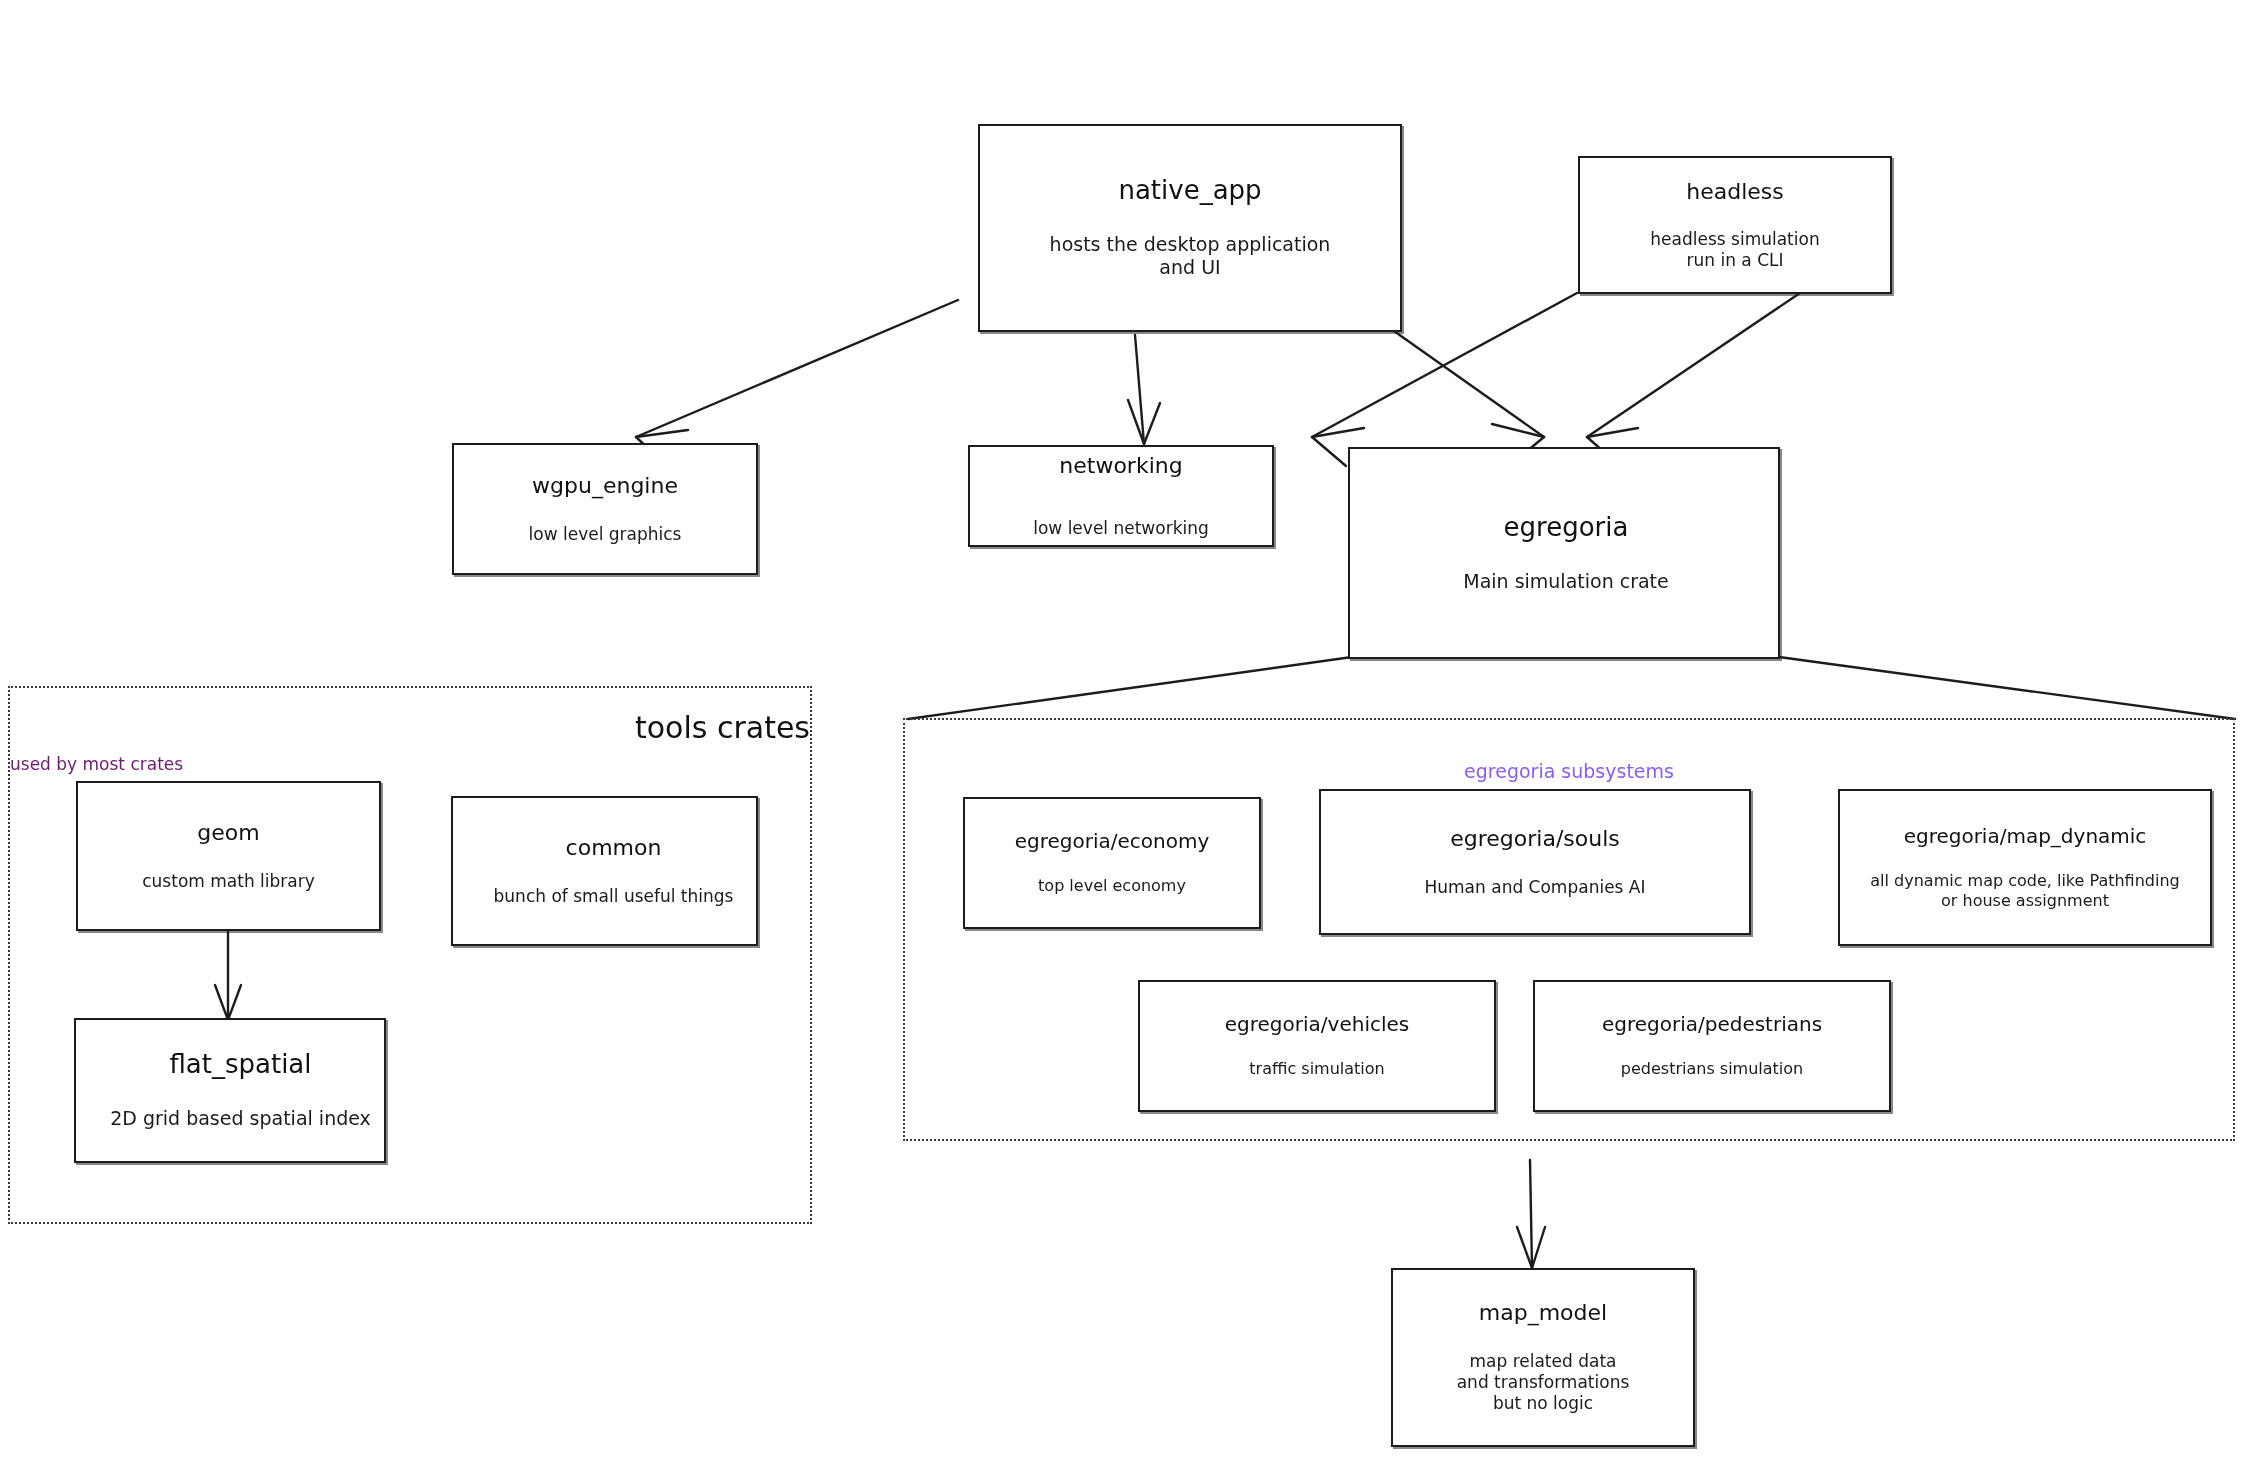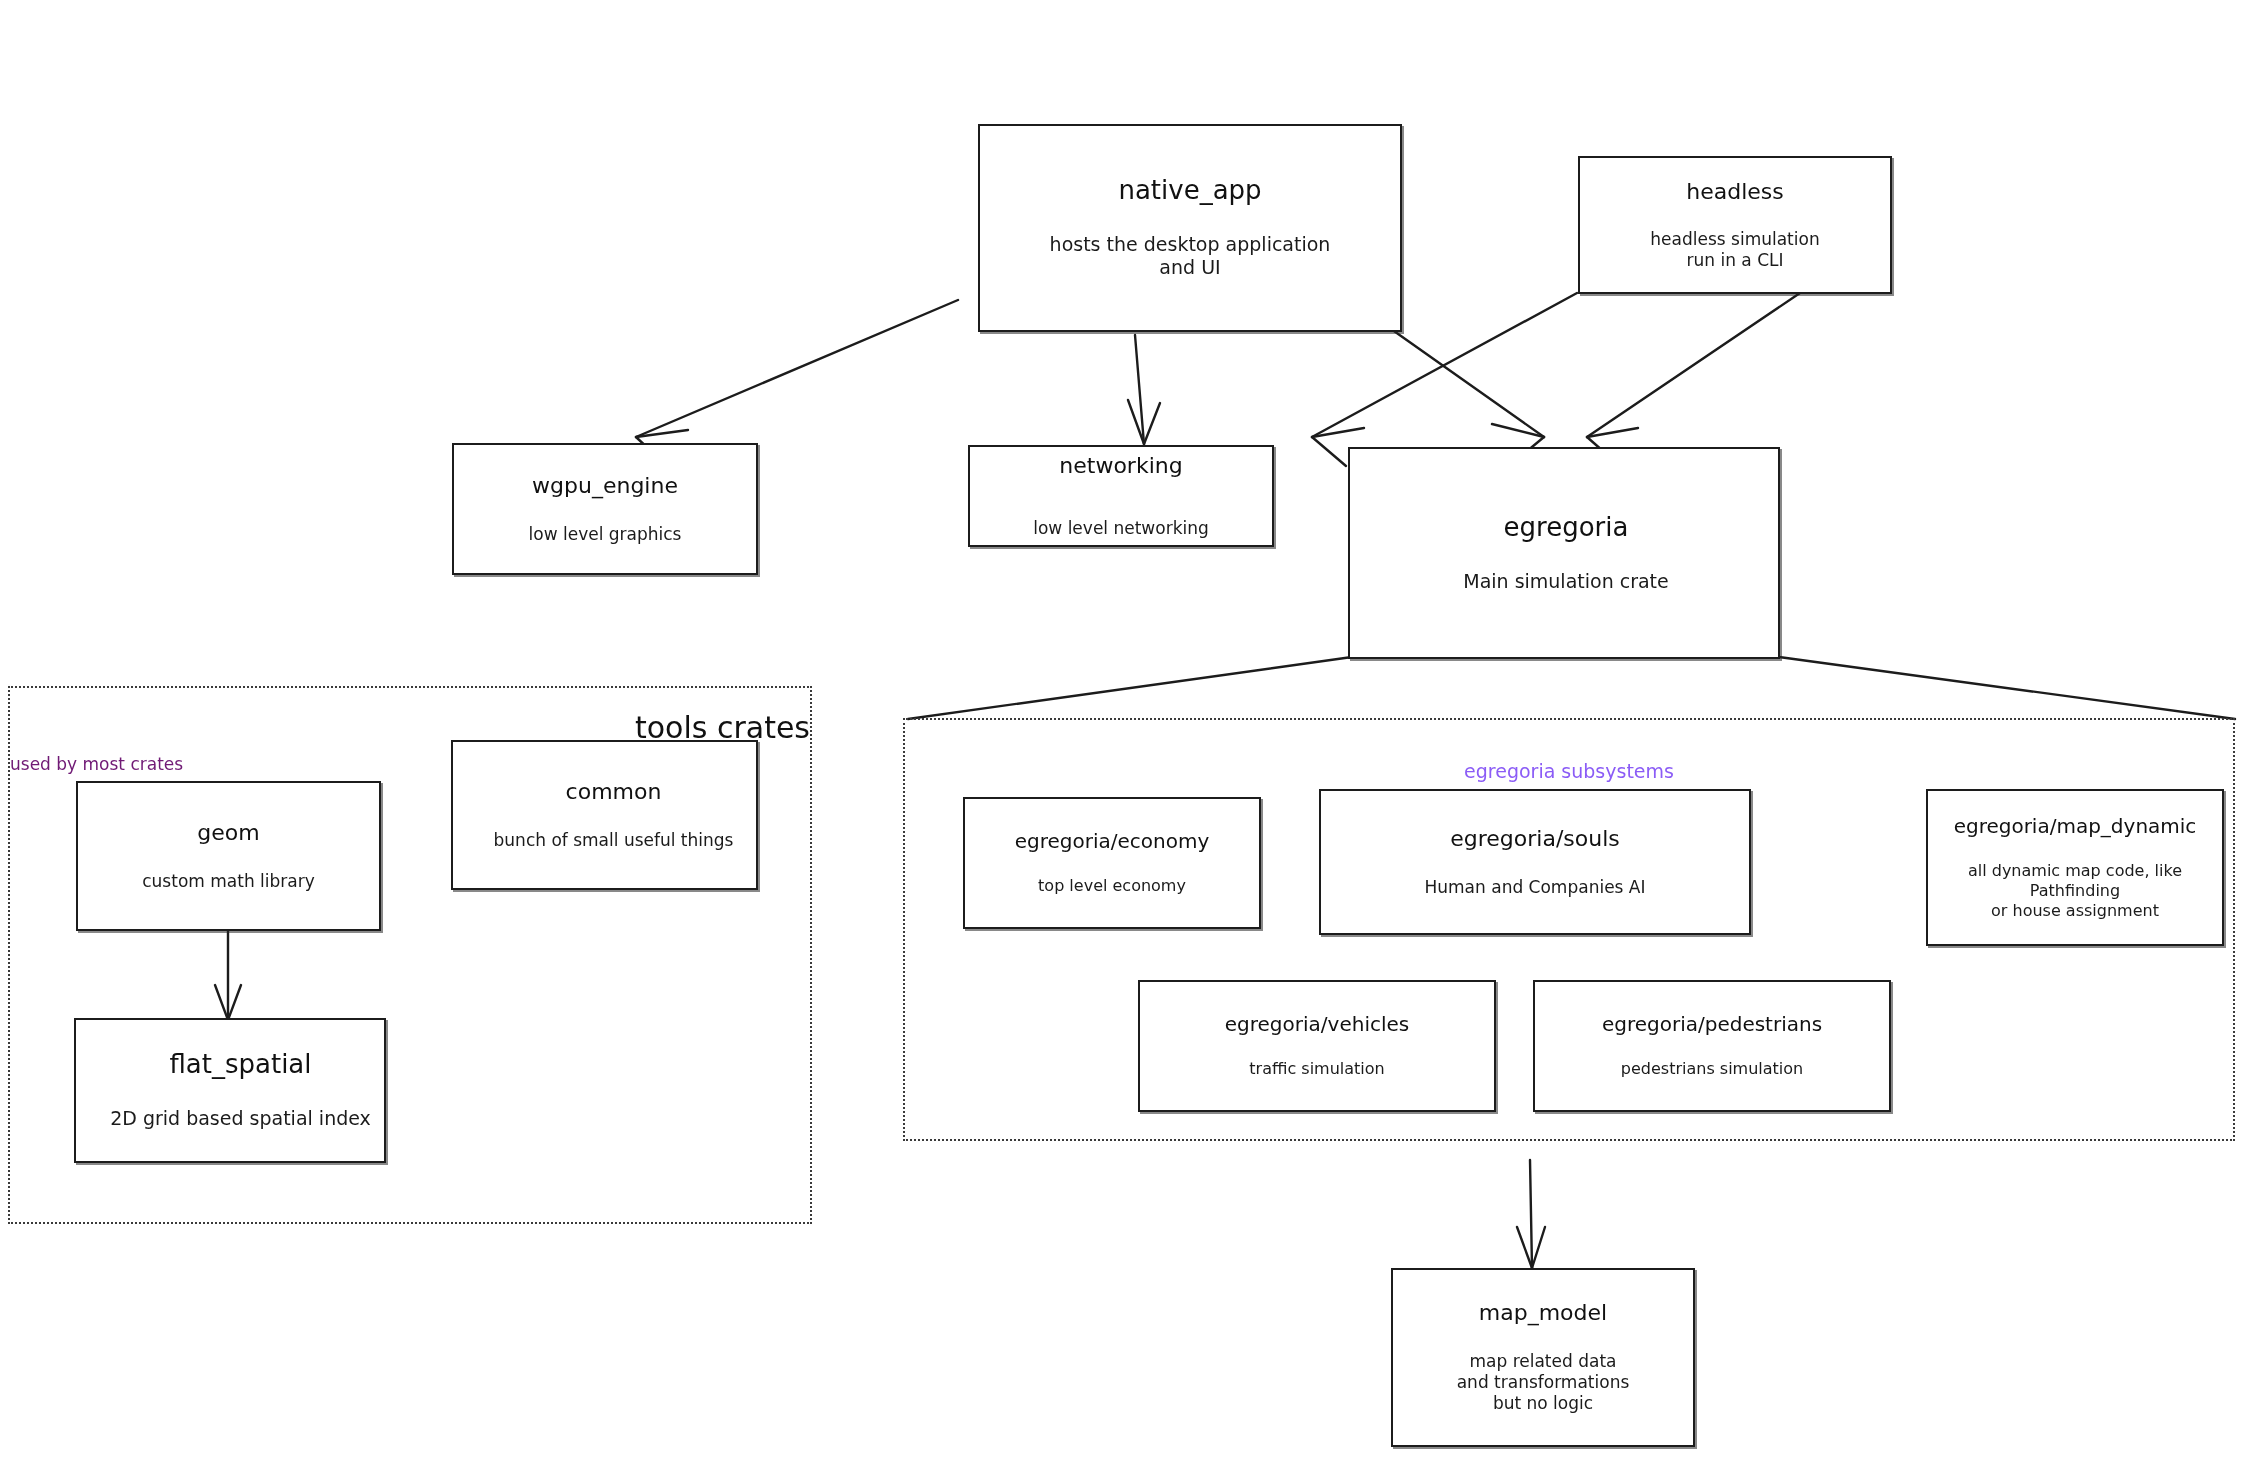"common" div.node { top: 740px -> 796px }
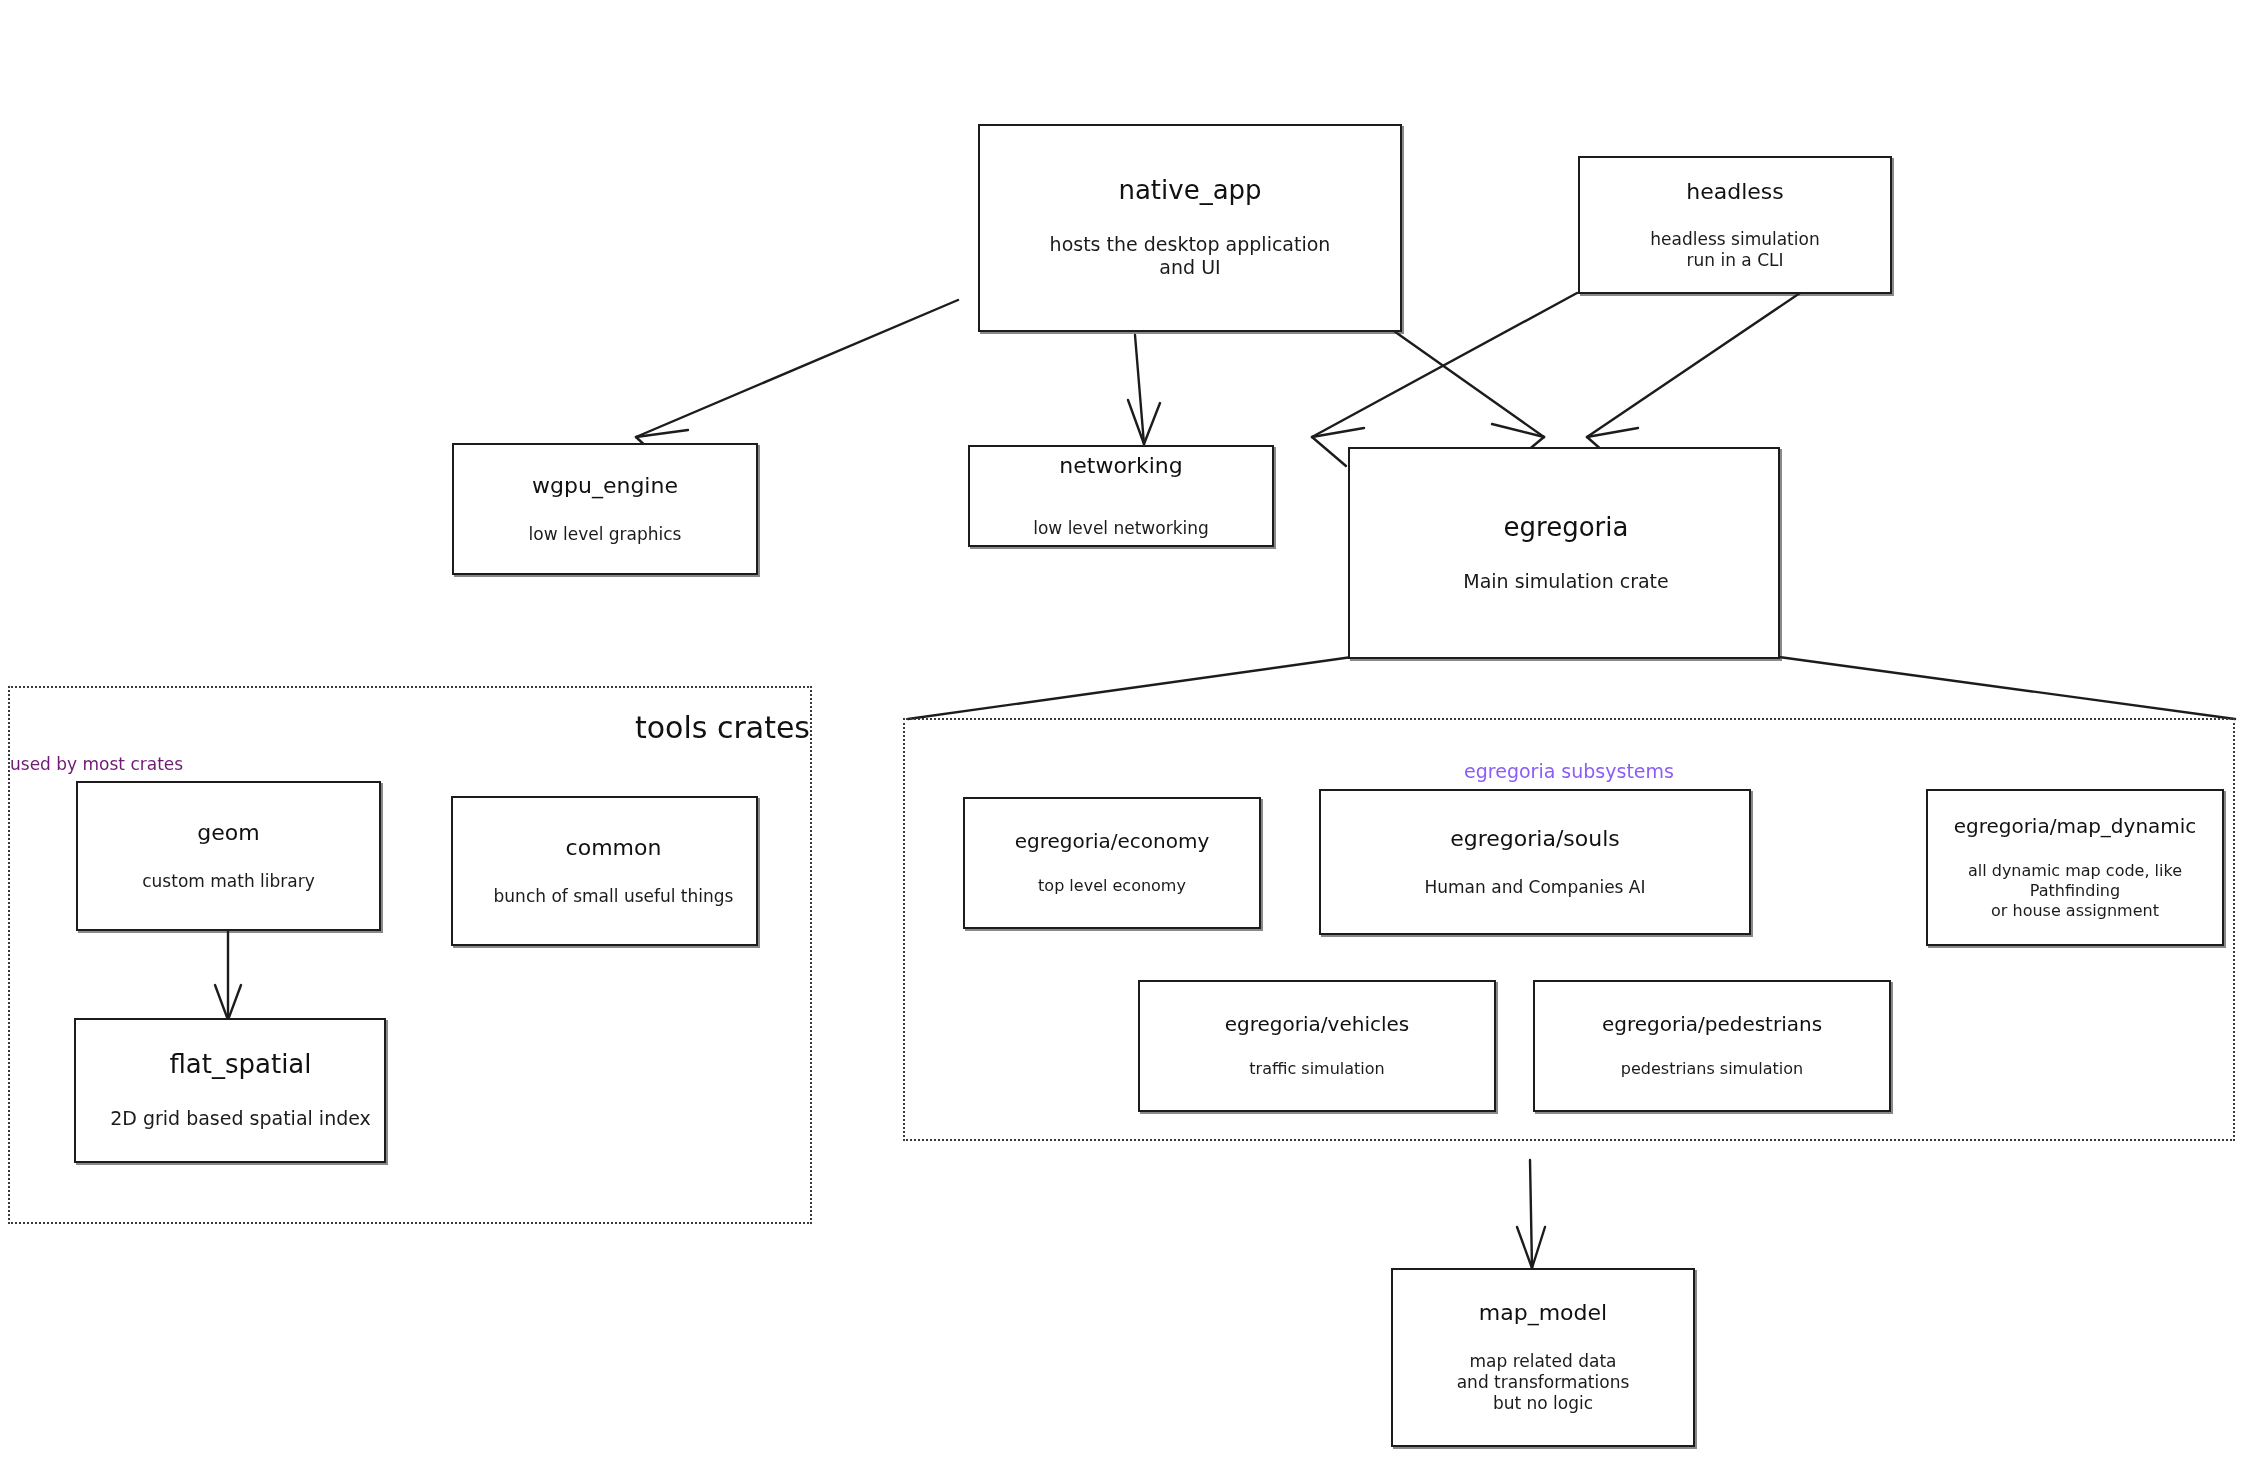"egregoria/map_dynamic" div.node { left: 1926px -> 1838px; width: 298px -> 374px }
